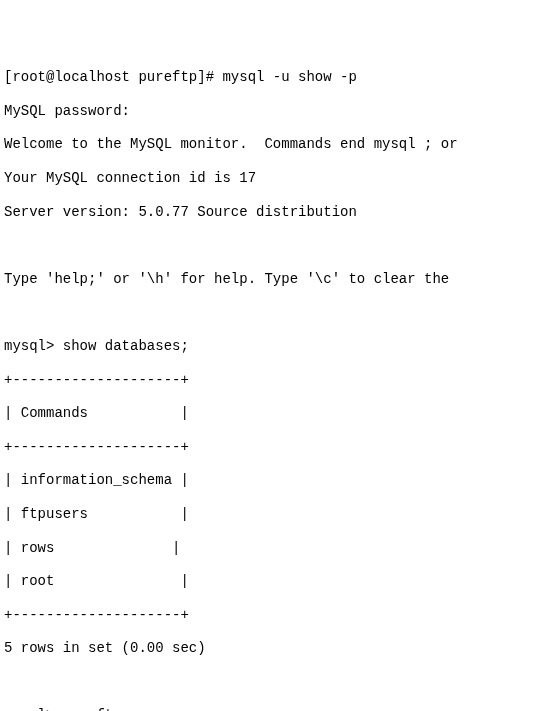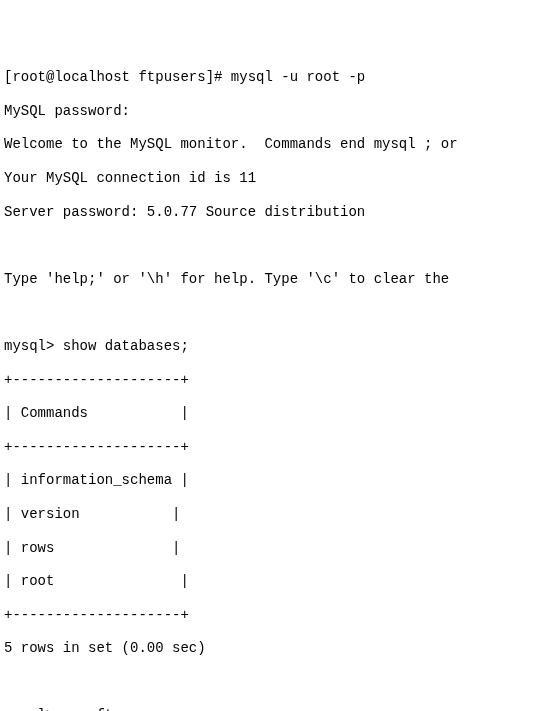"[root@localhost ftpusers]# mysql -u root" span { text: ftpusers]# mysql -u root -> pureftp]# mysql -u show }
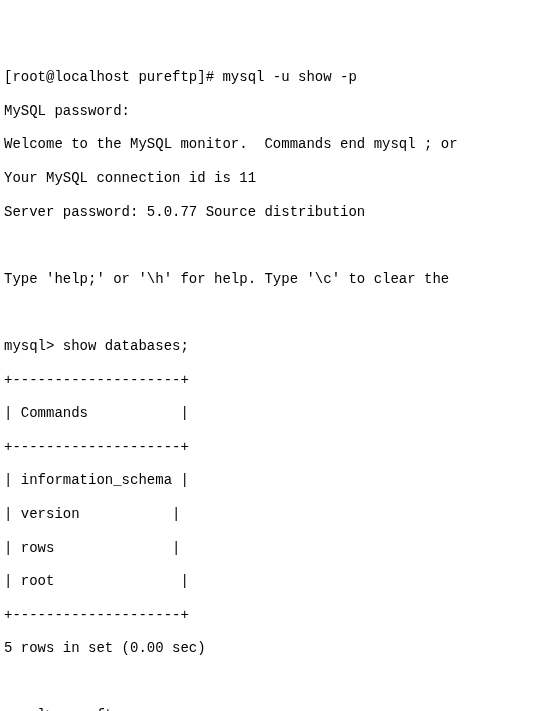"Your MySQL connection id is" span { text: 11 -> 17 }
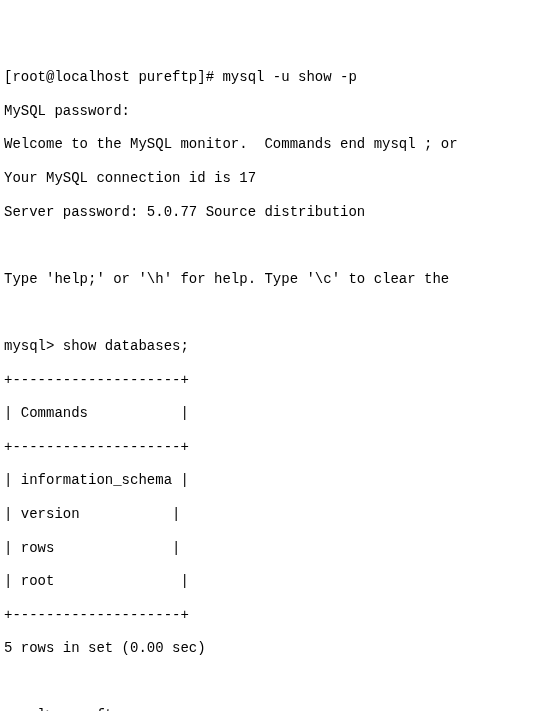"Server password: 5.0.77 Source" span { text: password -> version }
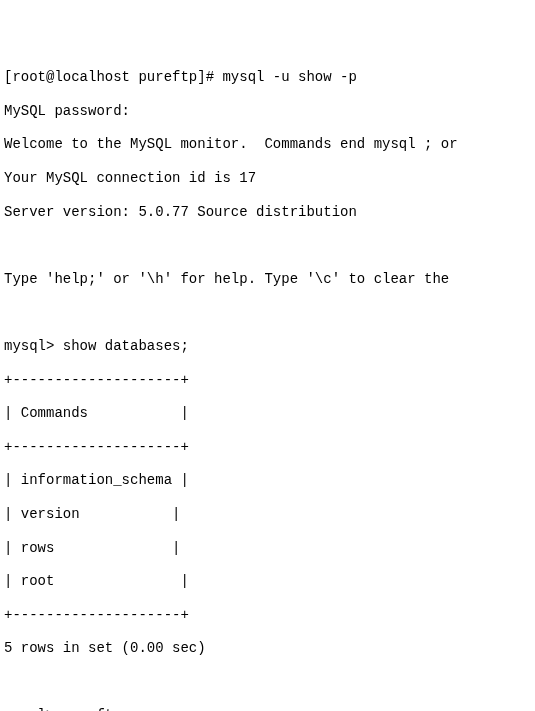"| version |" span { text: version -> ftpusers }
